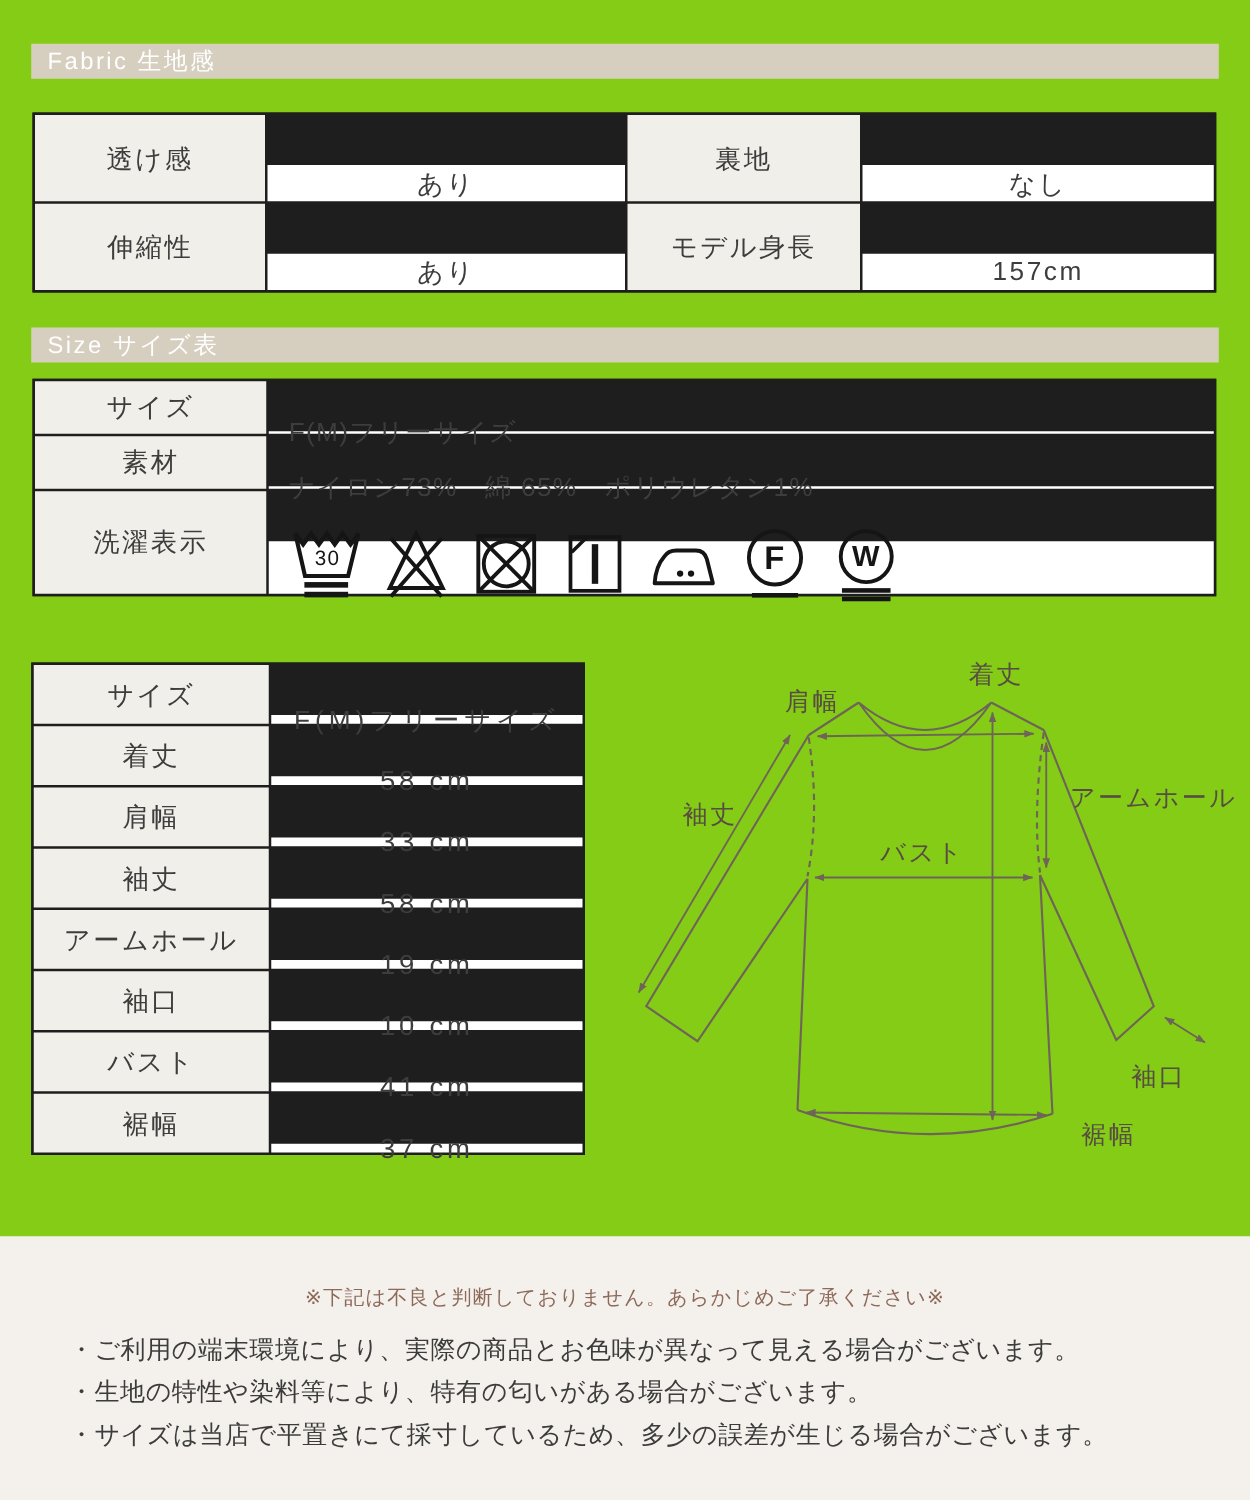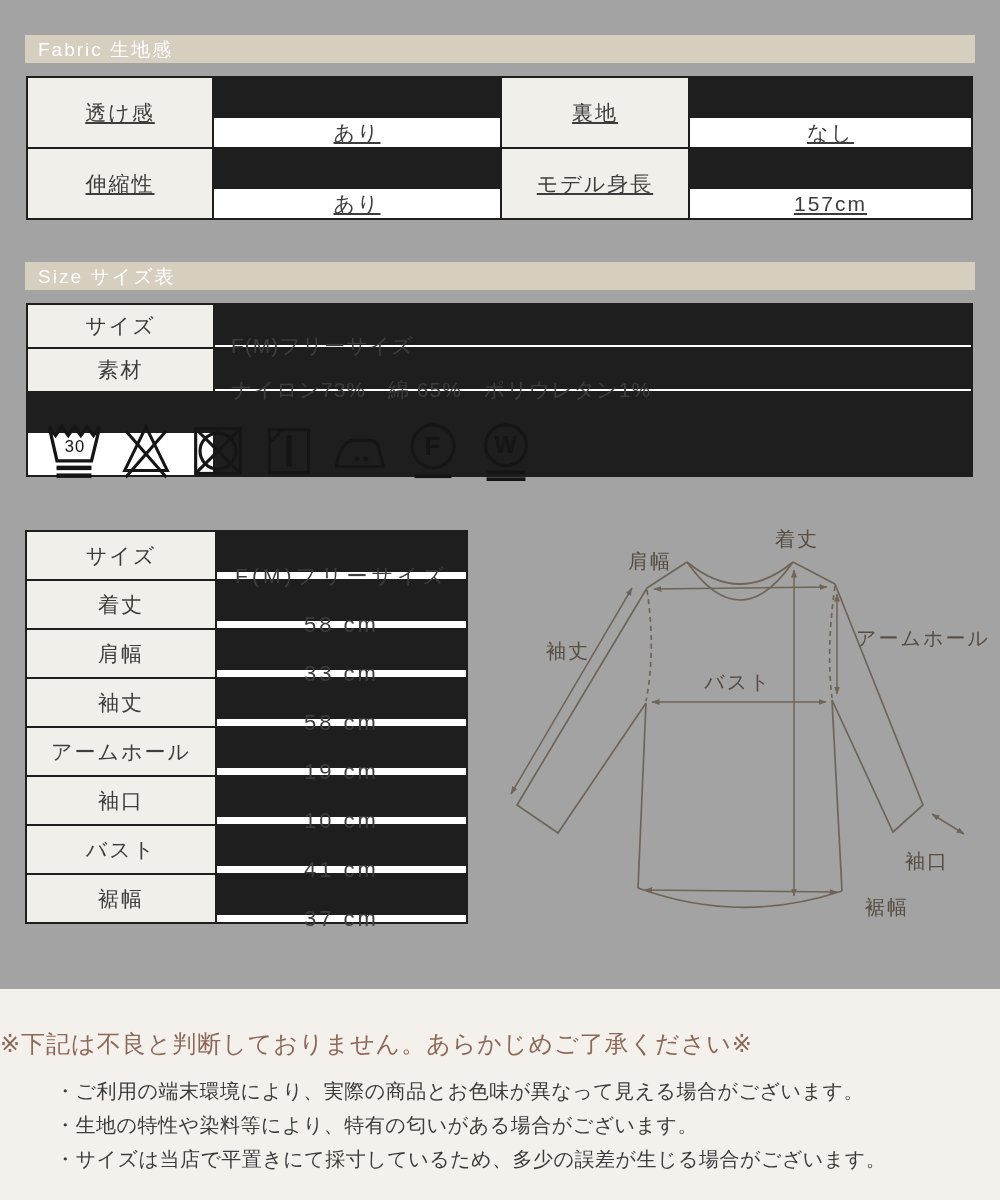"Fabric 生地感" .page { background: #a3a3a3 -> #84cc16 }
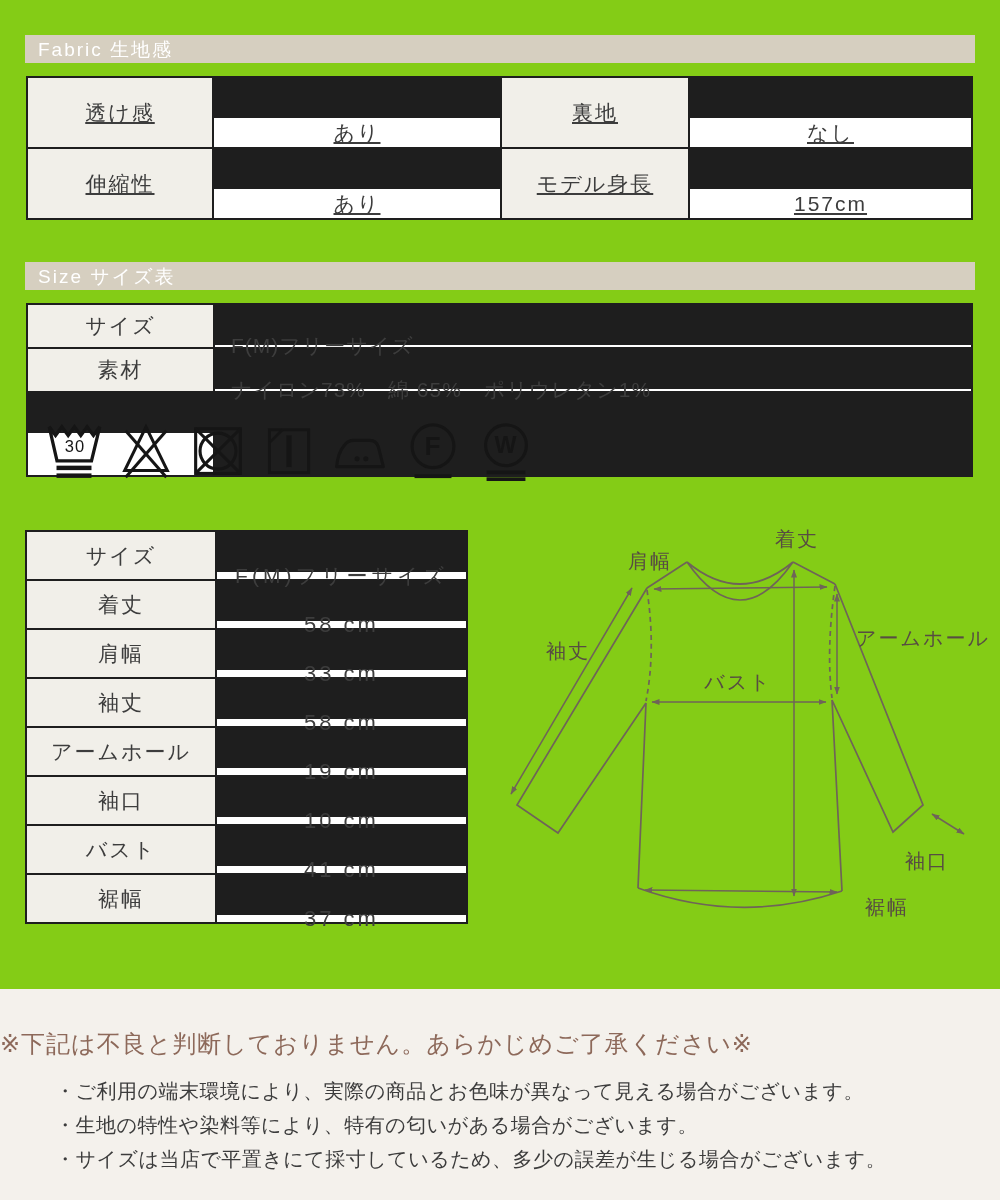"透け感" .tbl1 { text-decoration: underline -> none; top: 76px -> 90px }
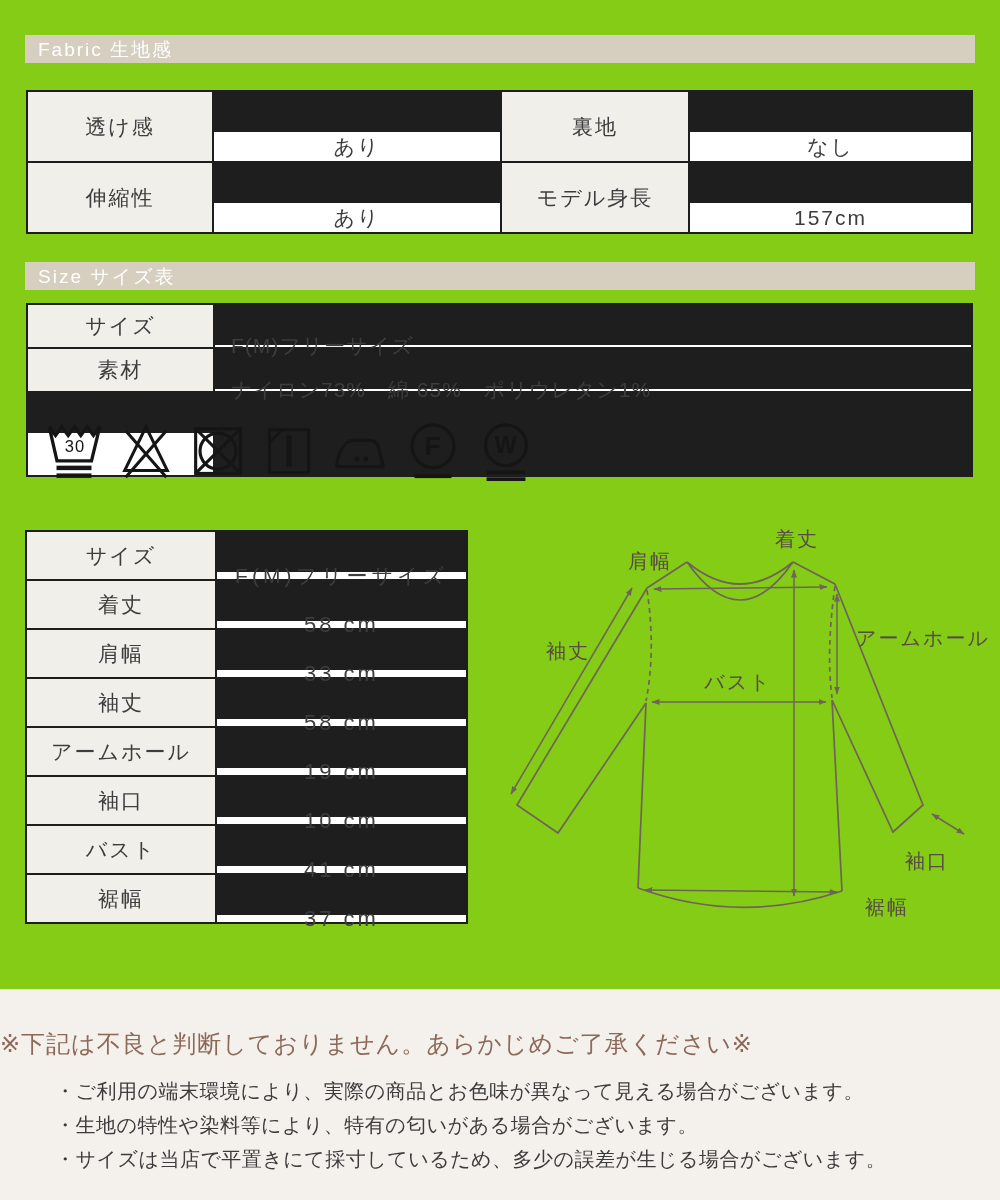"洗濯表示" div.th { html: none -> <div>洗濯表示</div> }
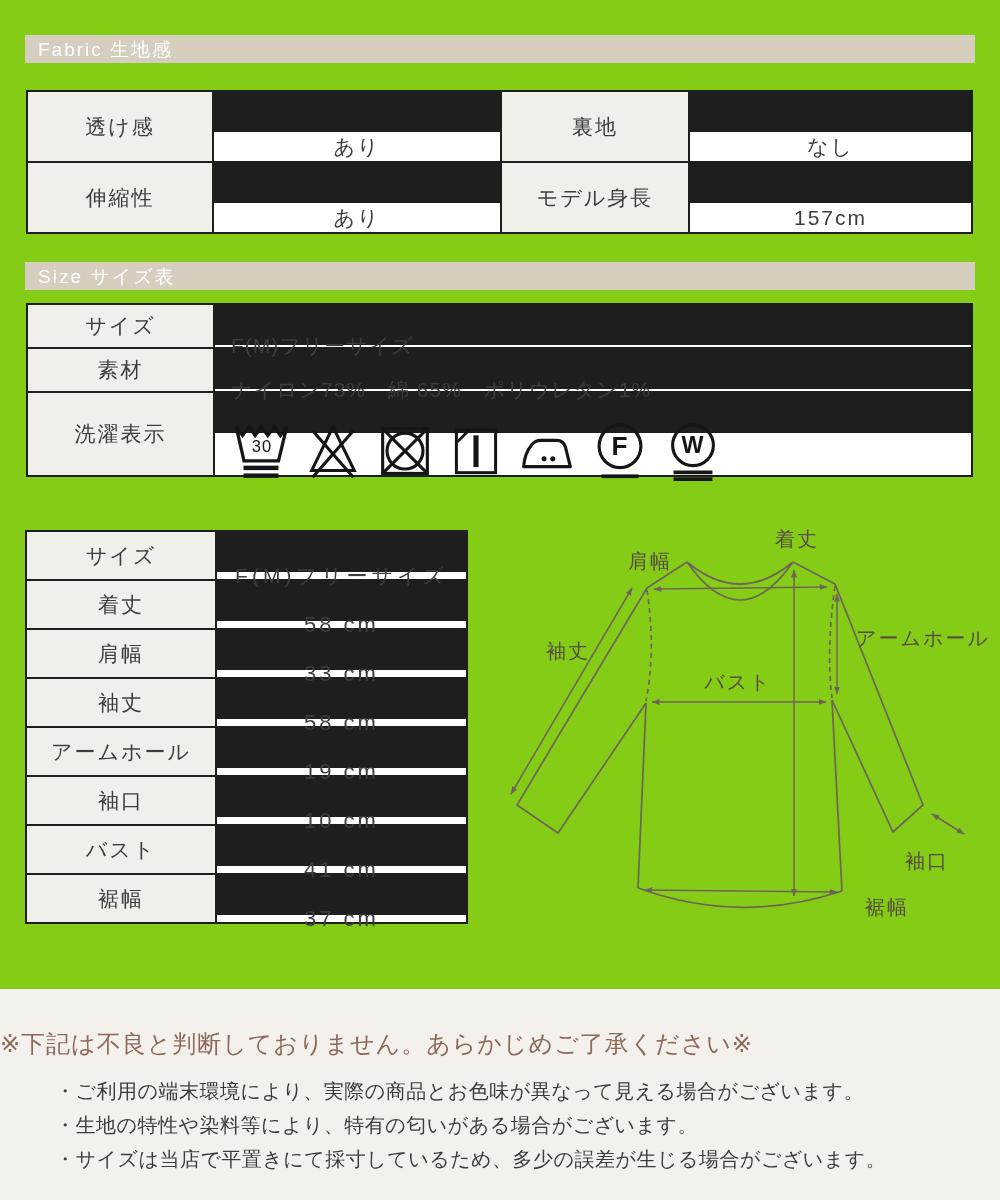"※下記は不良と判断しておりません。あらかじめご了承ください※" .notice-title { font-size: 24px -> 16px; text-align: none -> center }
